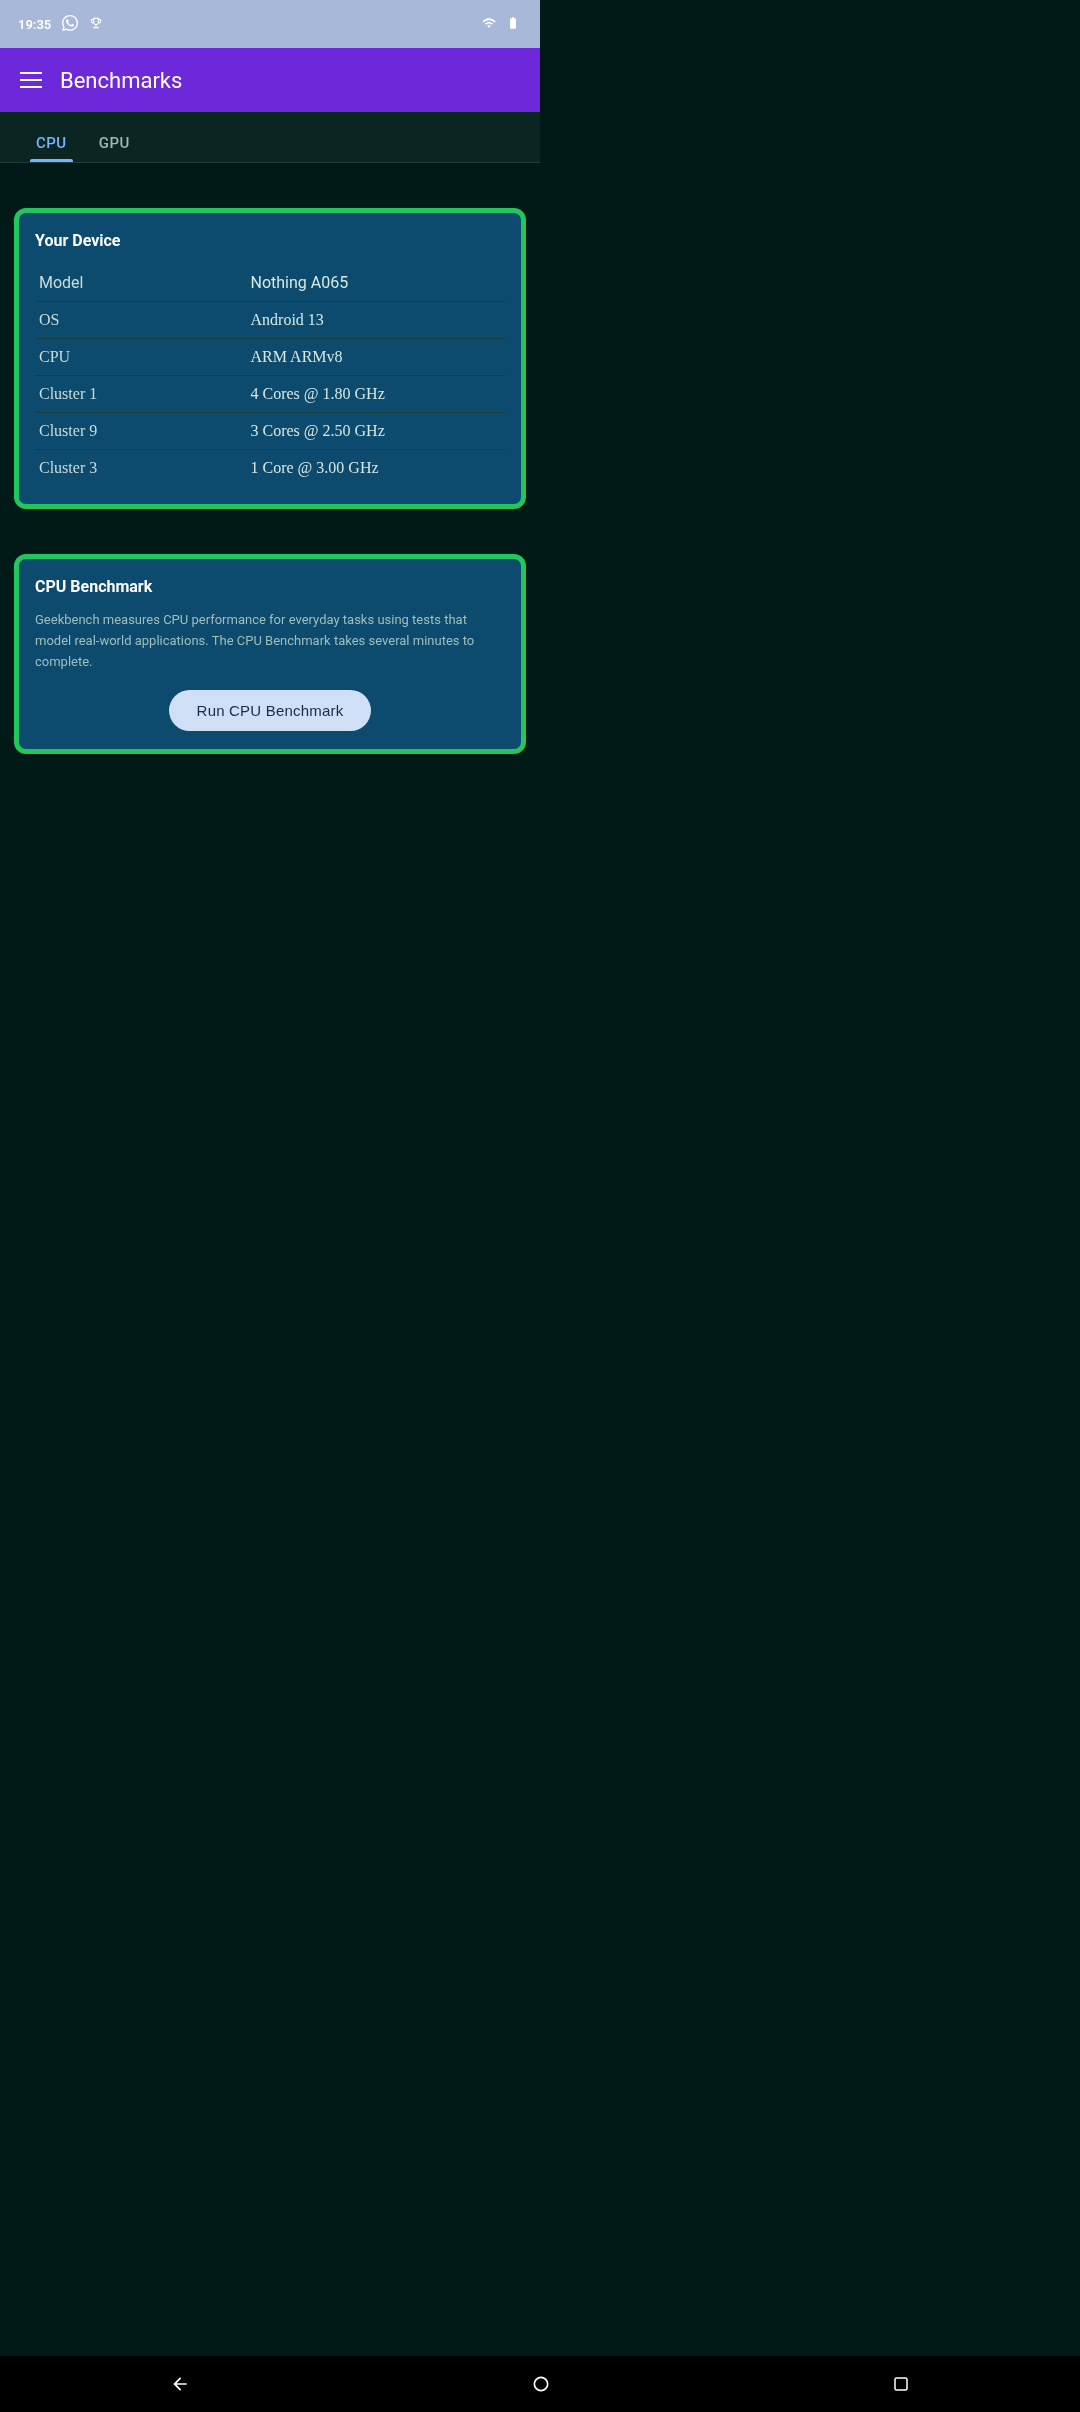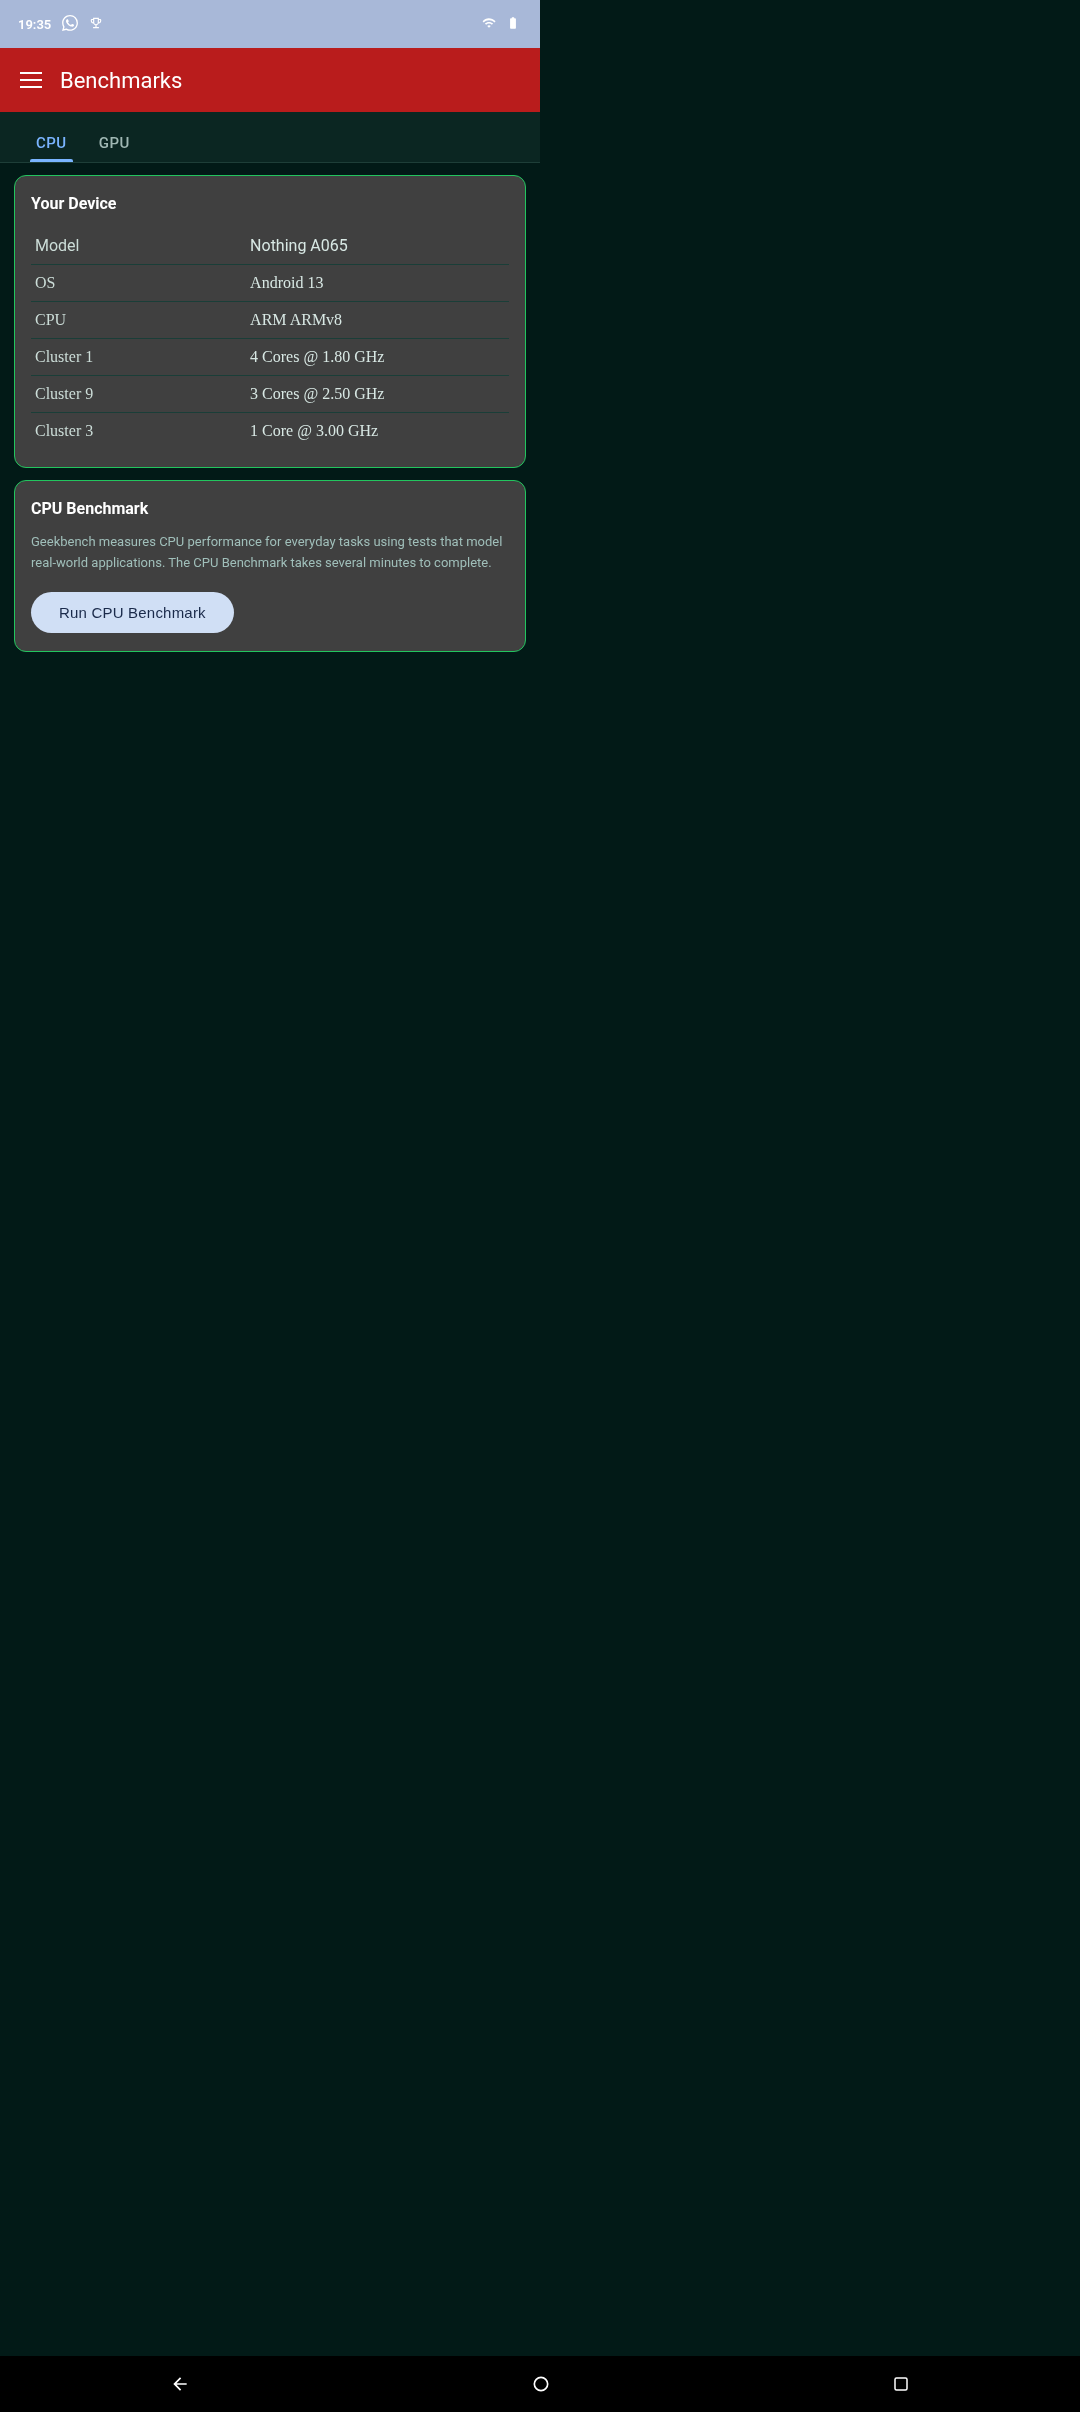"Benchmarks" .app-bar { background: #b91c1c -> #6d28d9 }
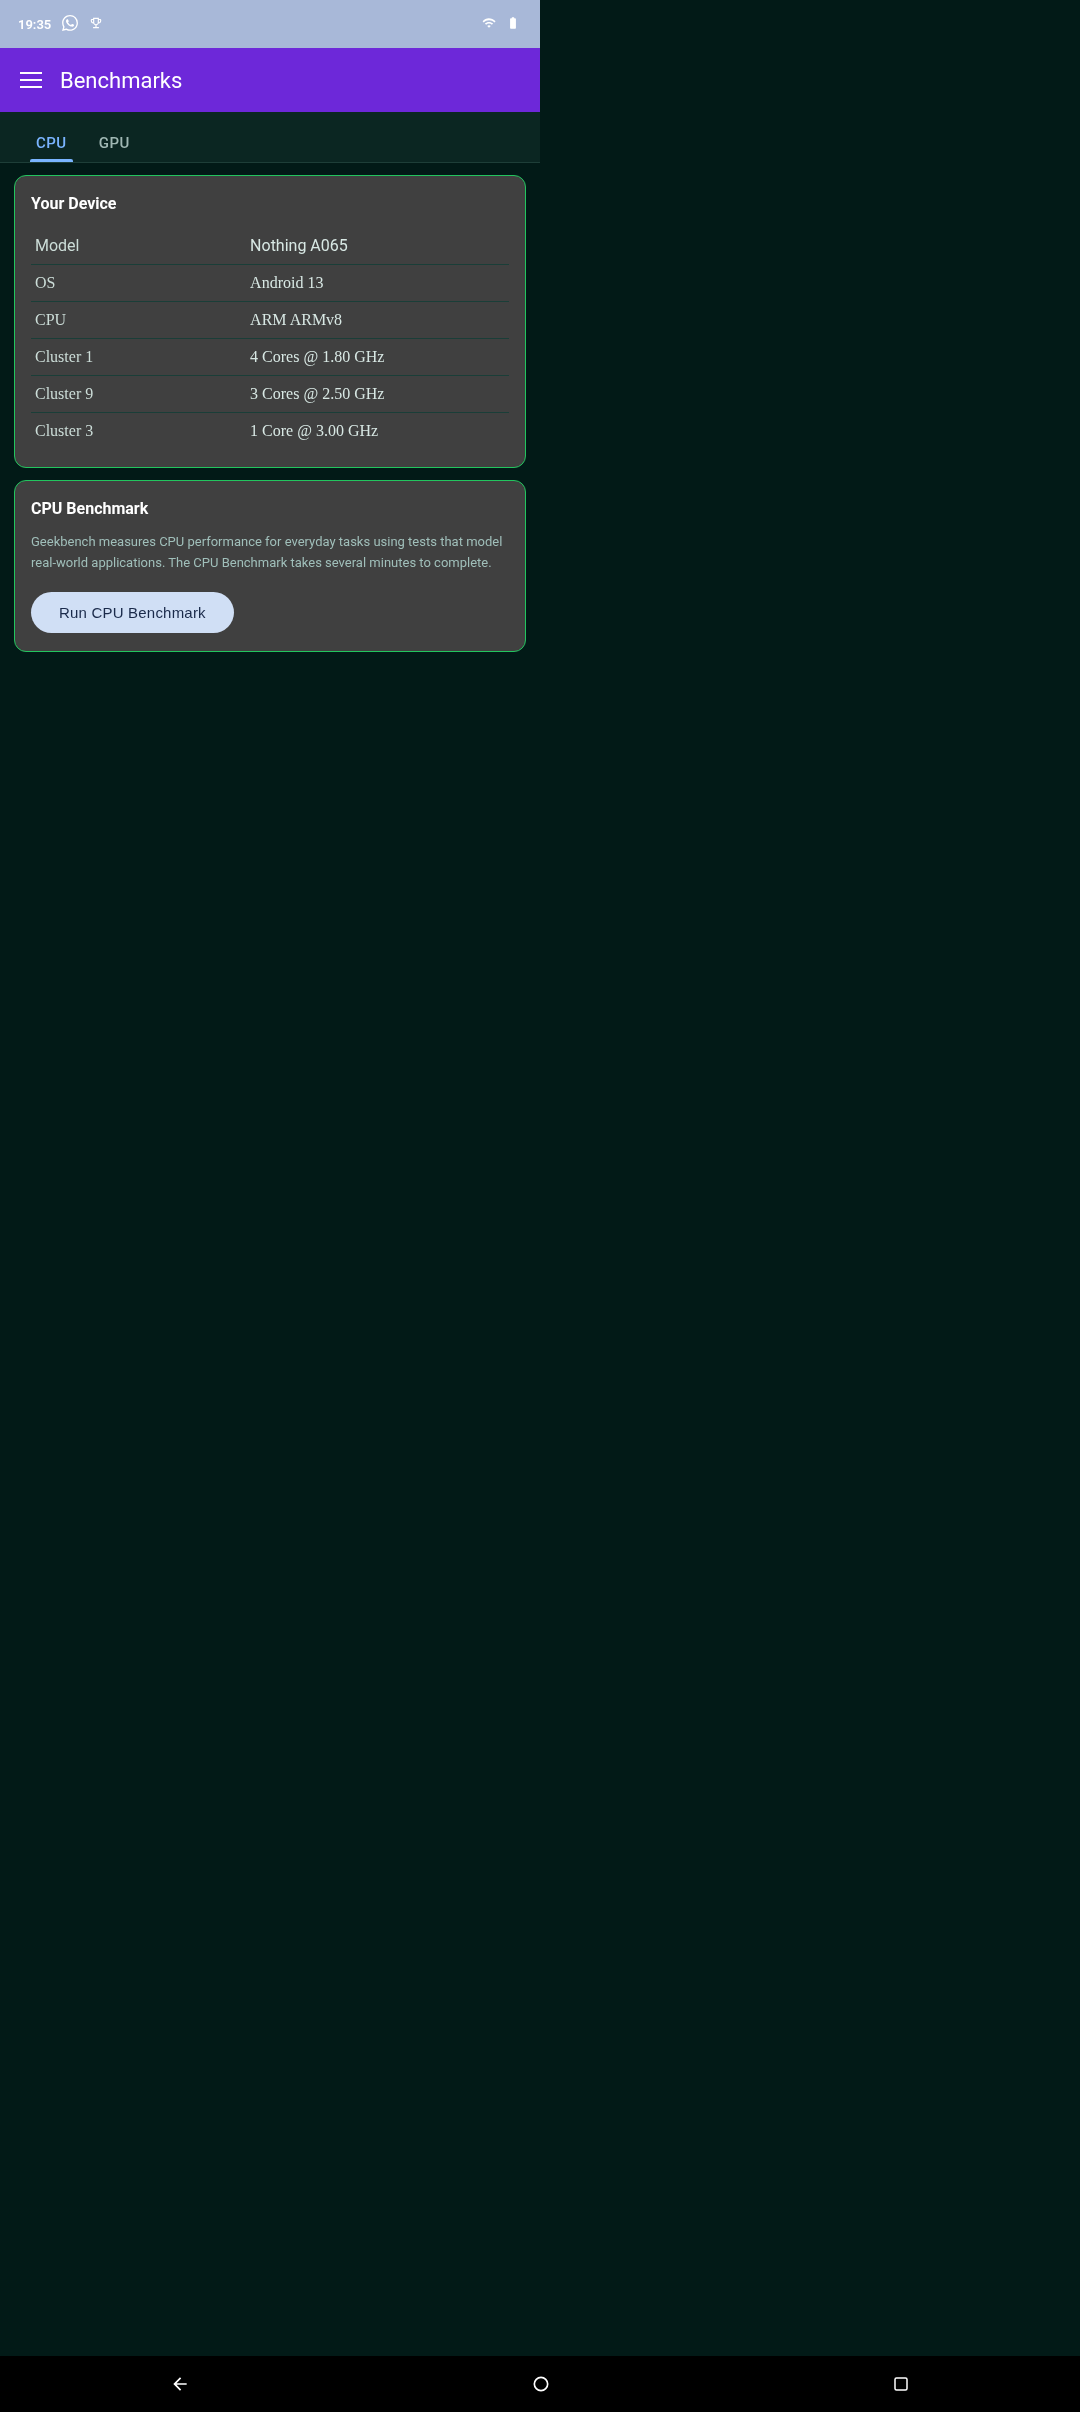"Your Device" .card { background: #404040 -> #0c4a6e; border: 1px solid #22c55e -> 5px solid #22c55e; margin-top: none -> 33px }
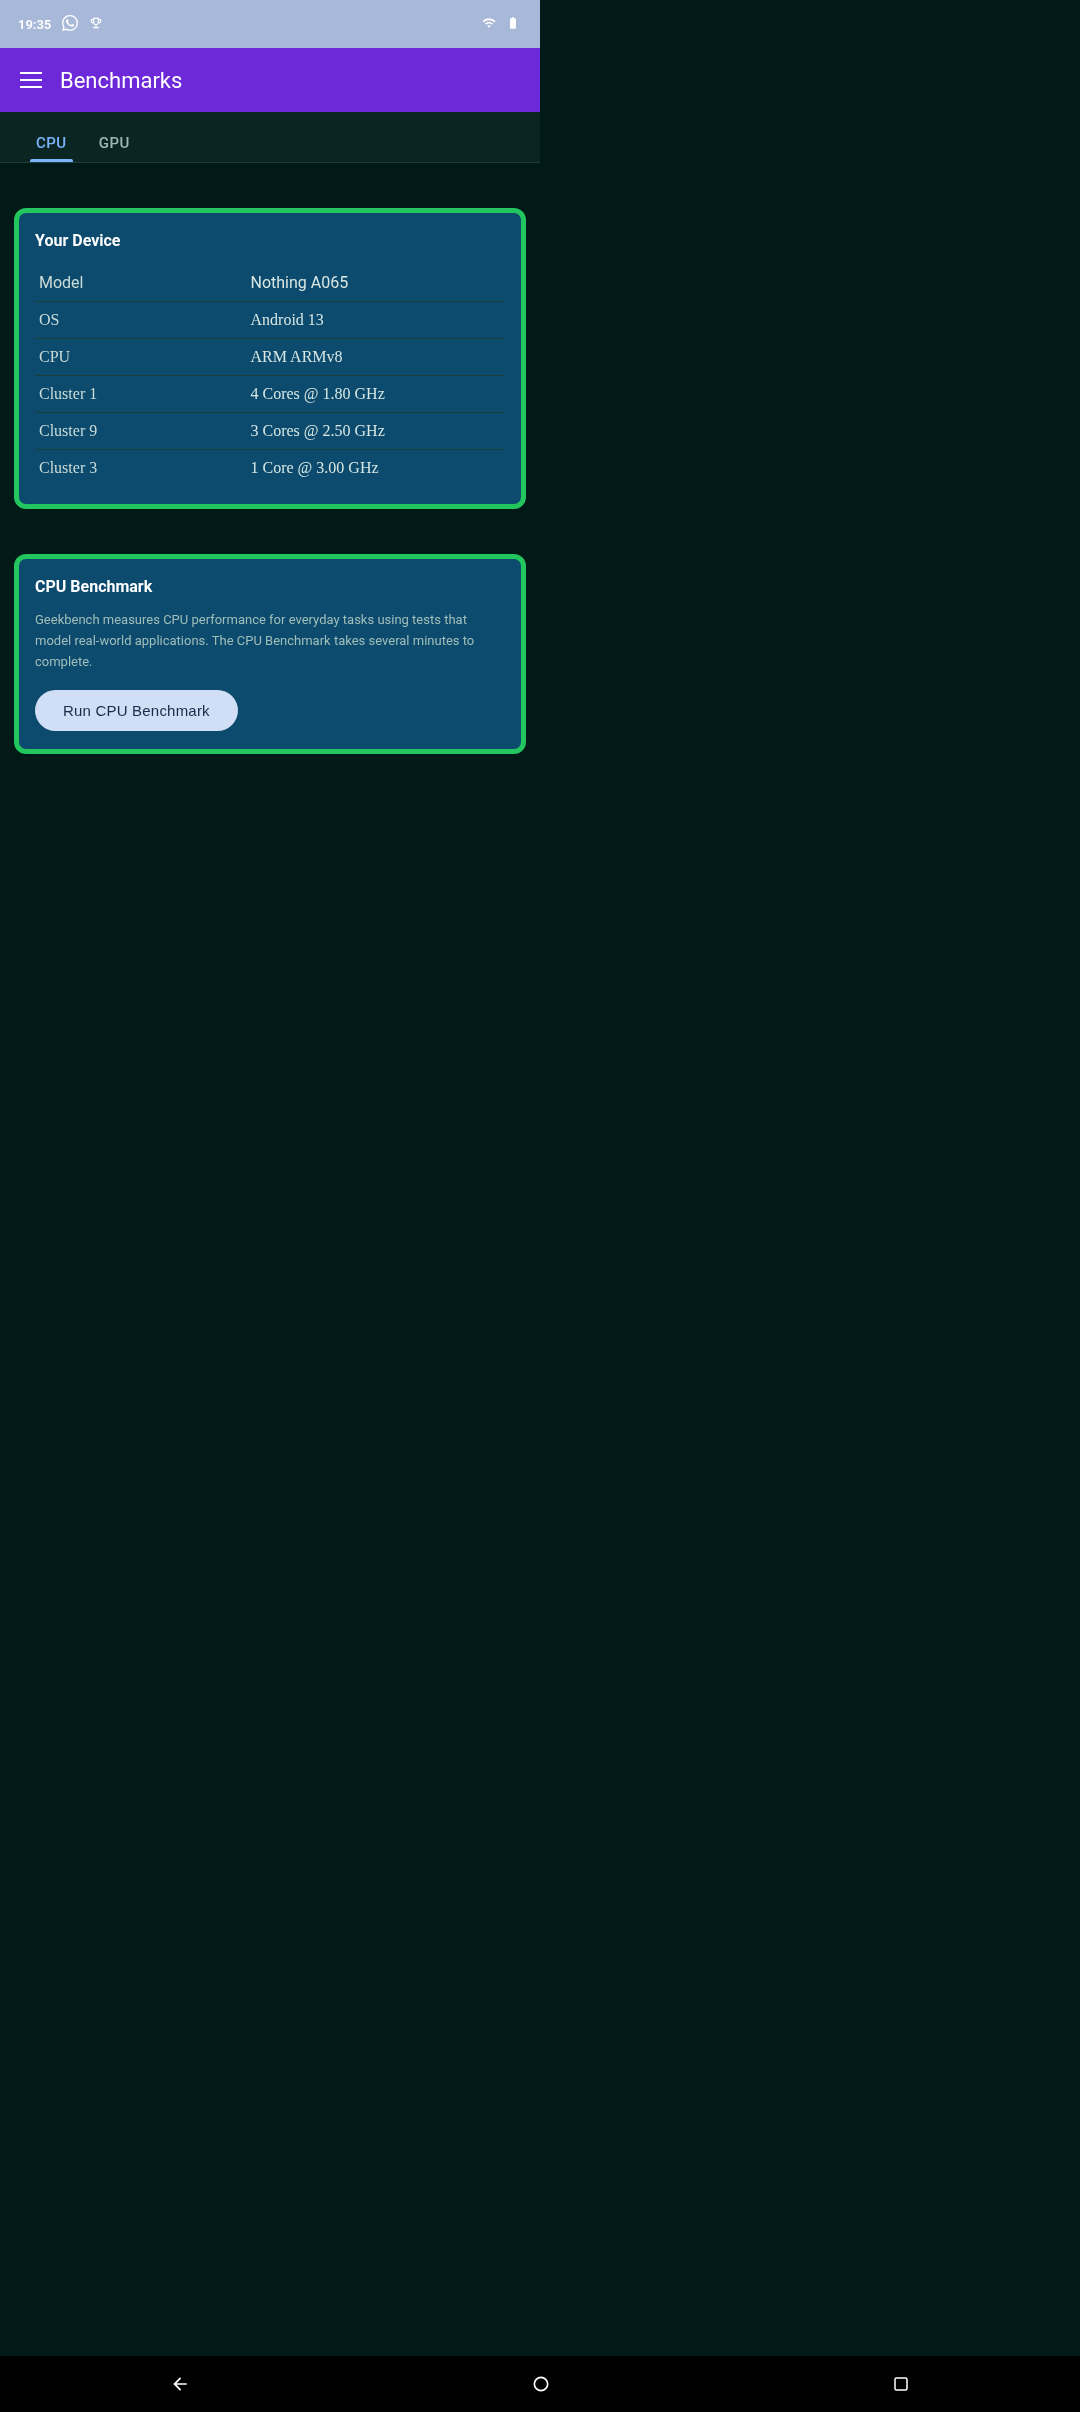"Run CPU Benchmark" .btn-container { justify-content: flex-start -> center }
